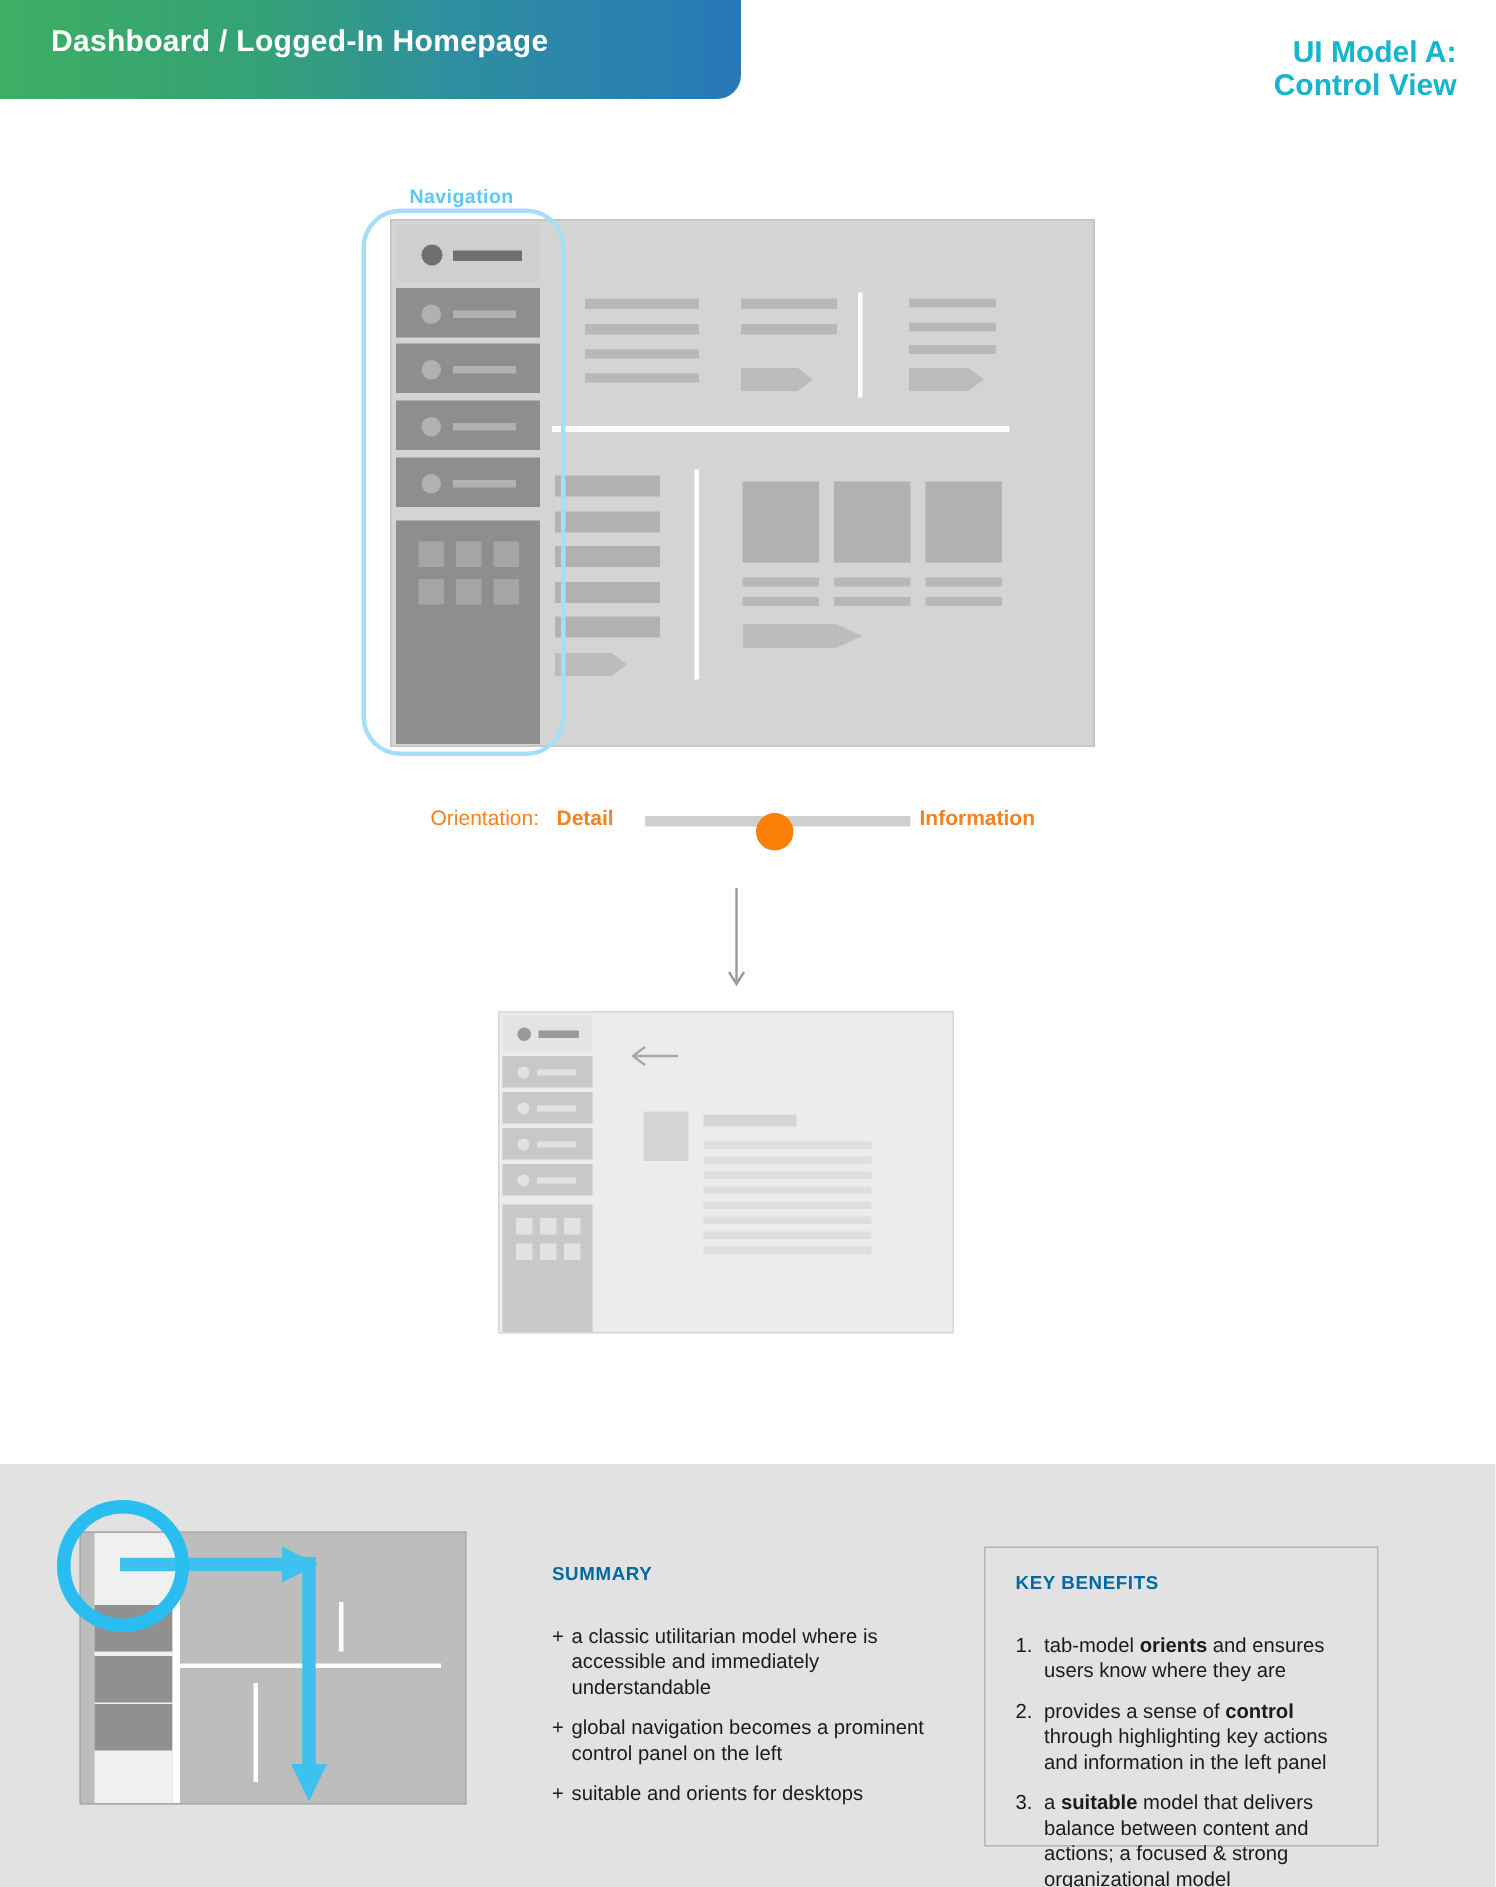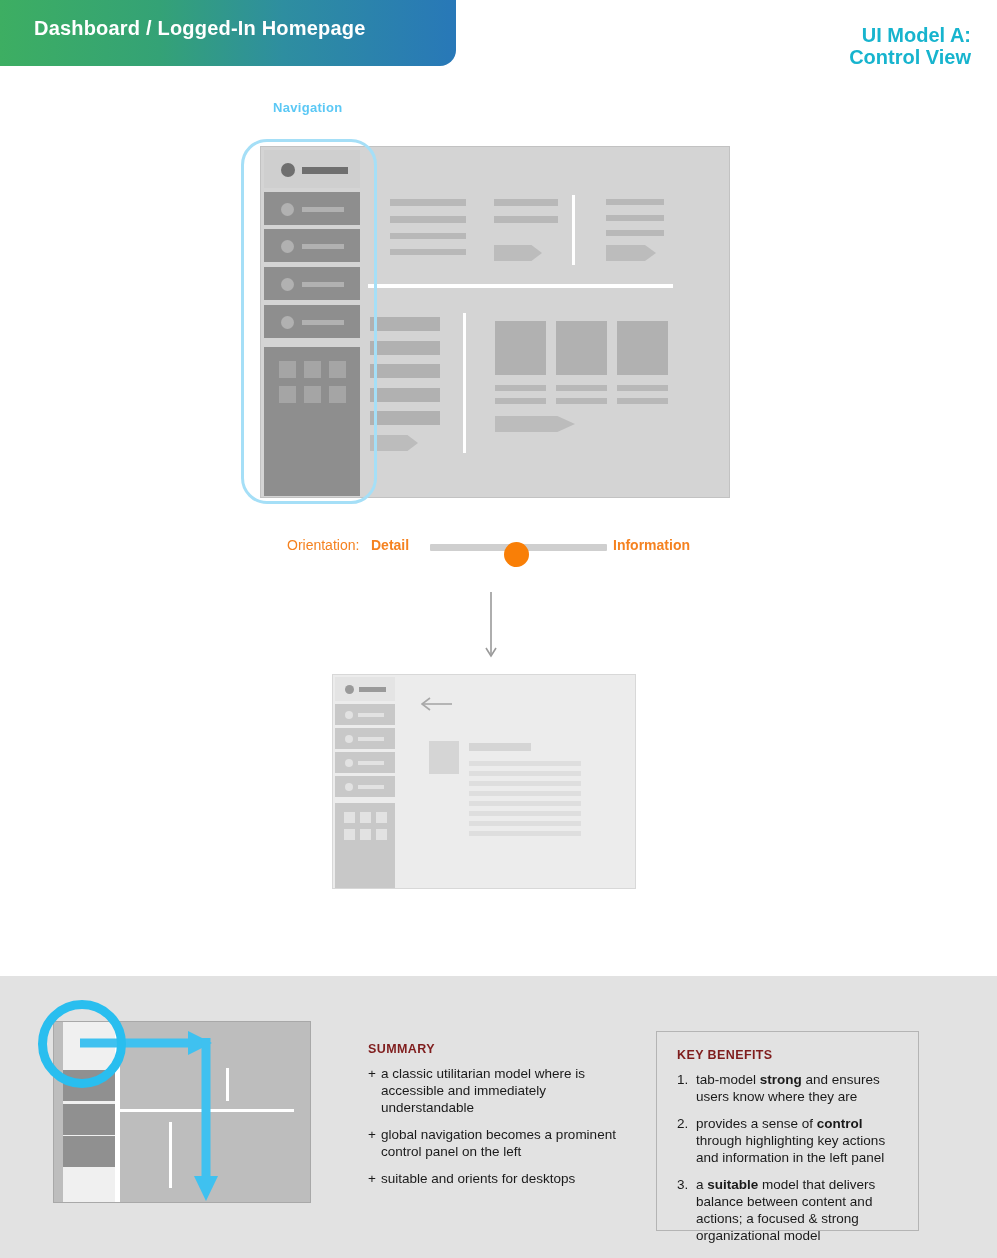"Dashboard / Logged-In Homepage" .banner { width: 456px -> 494px }
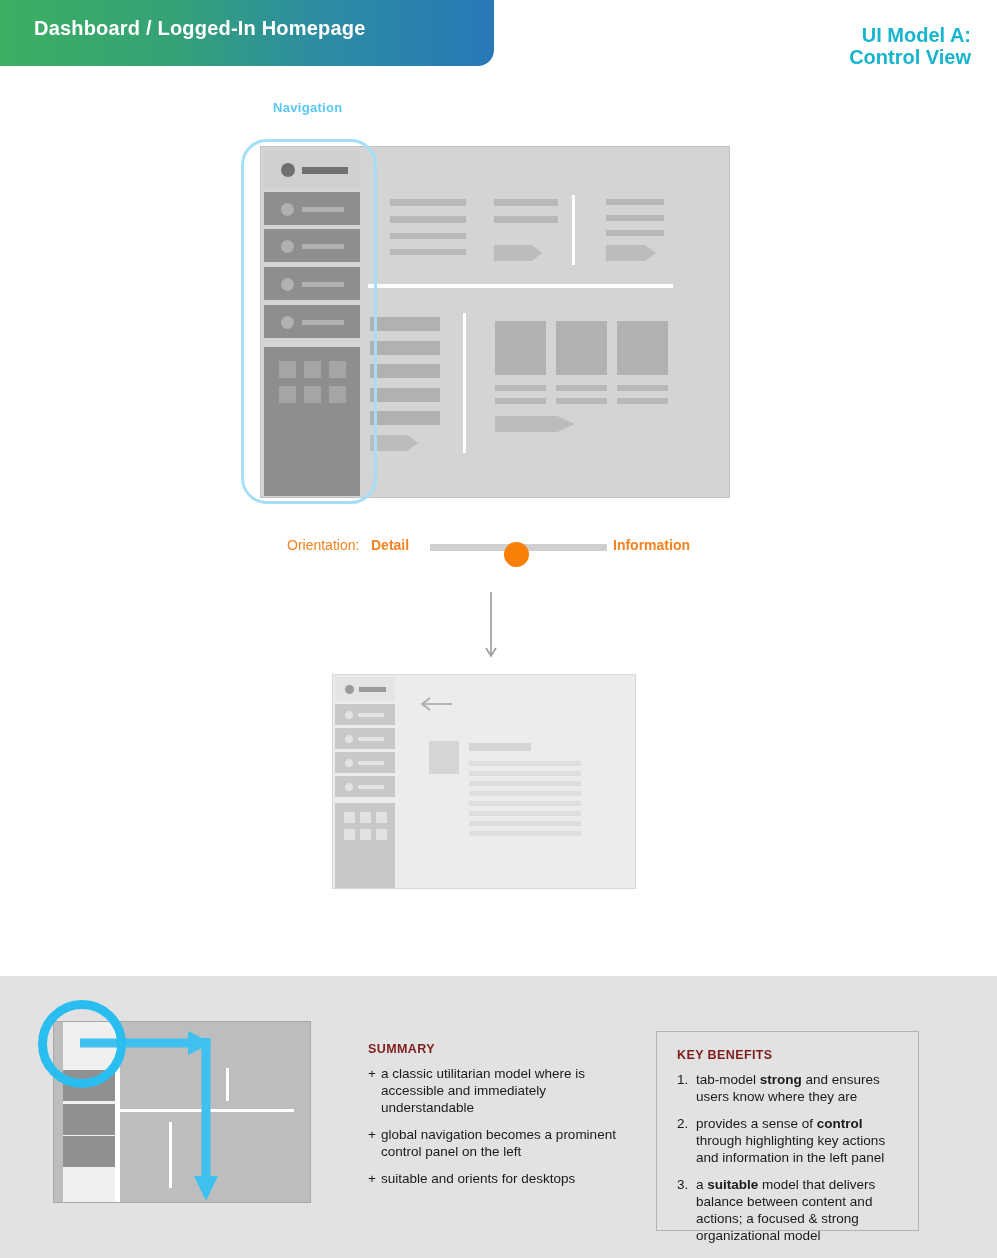"Navigation" #cap-nav { top: 100px -> 123px }
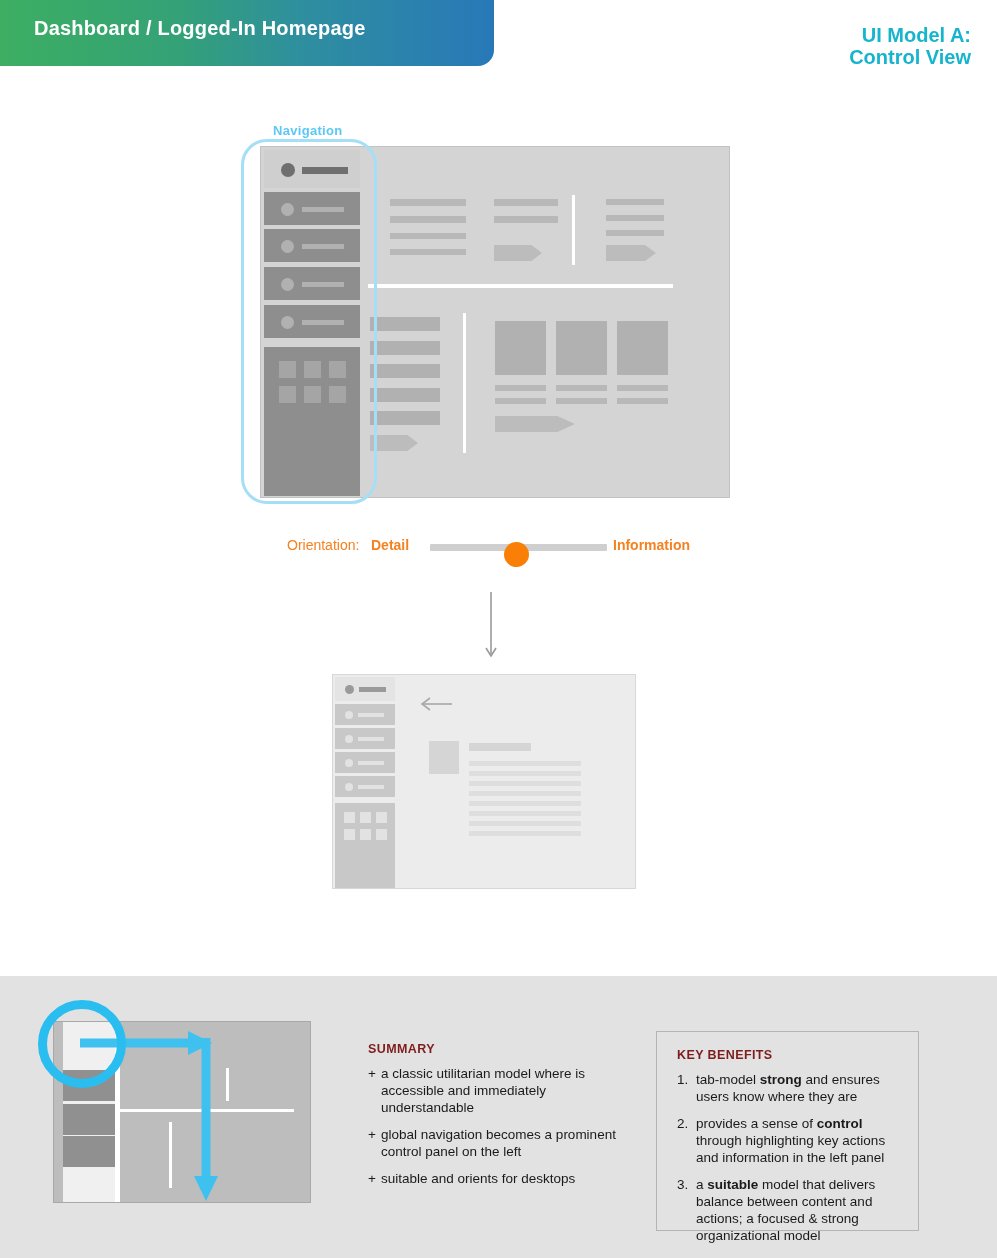"SUMMARY" .sec-head { color: #7f1d1d -> #0369a1; margin-bottom: 9px -> 26px }
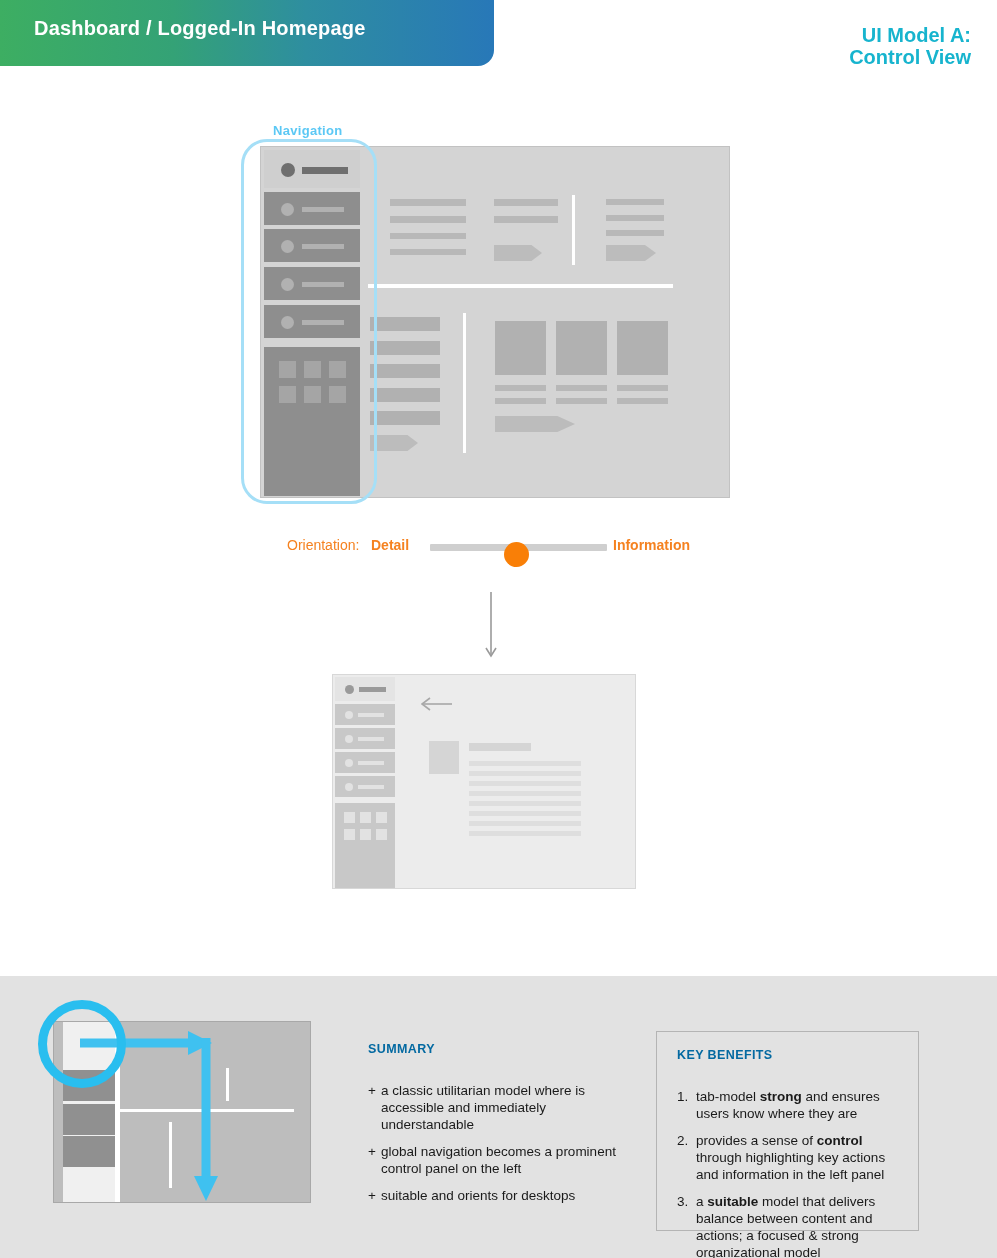"strong" b { text: strong -> orients }
